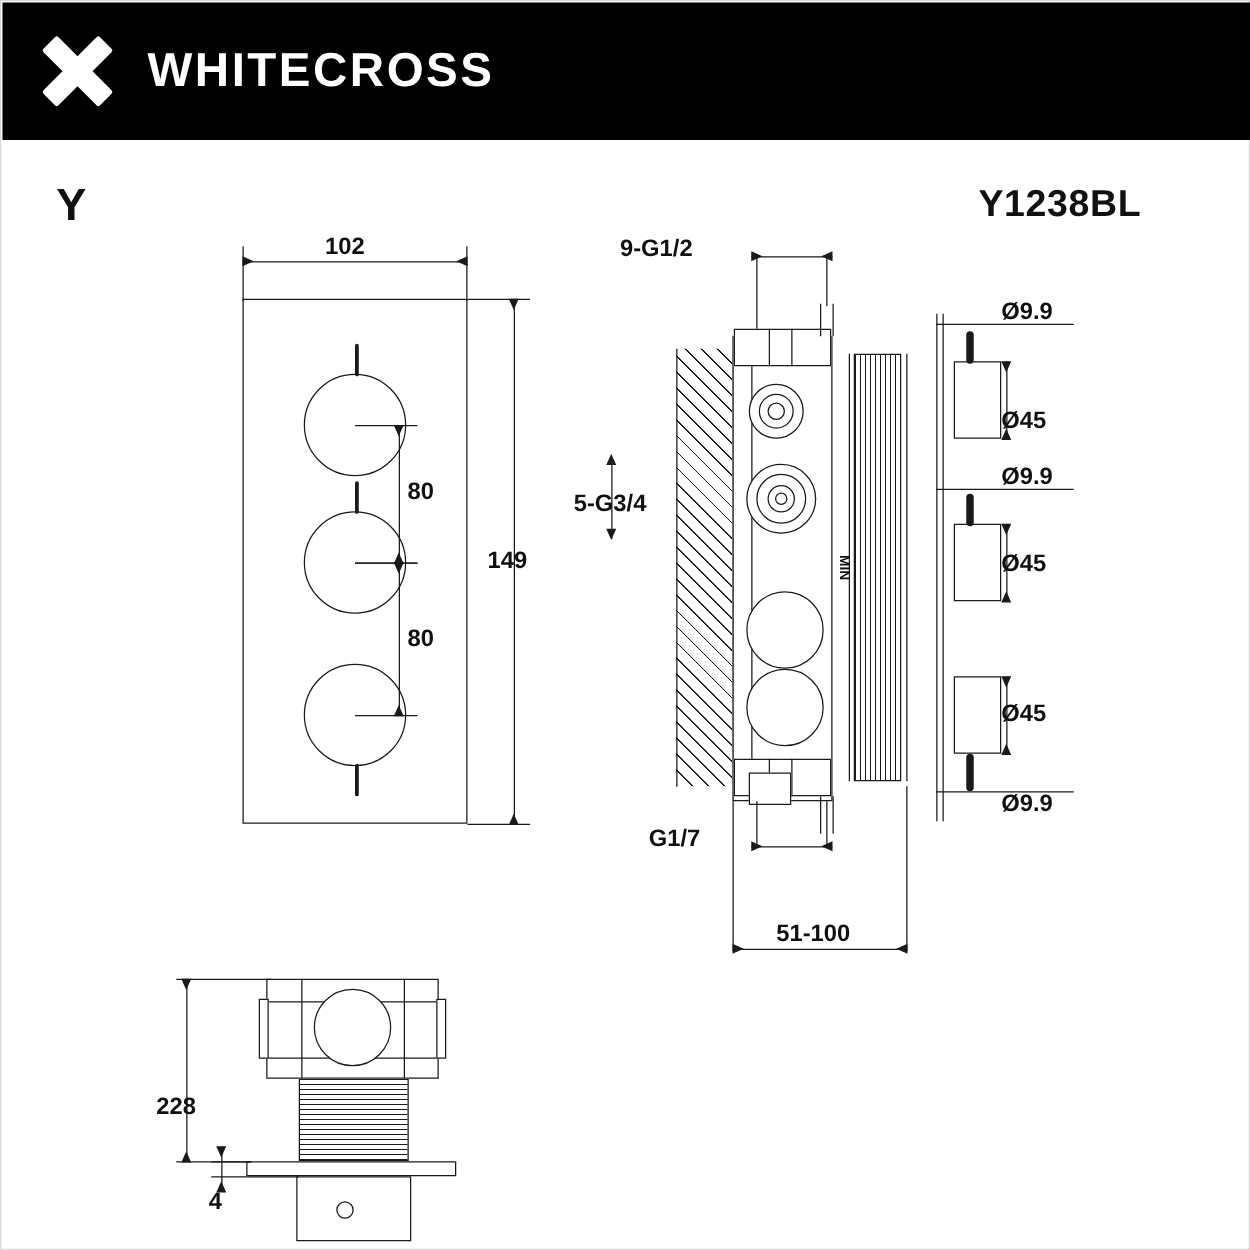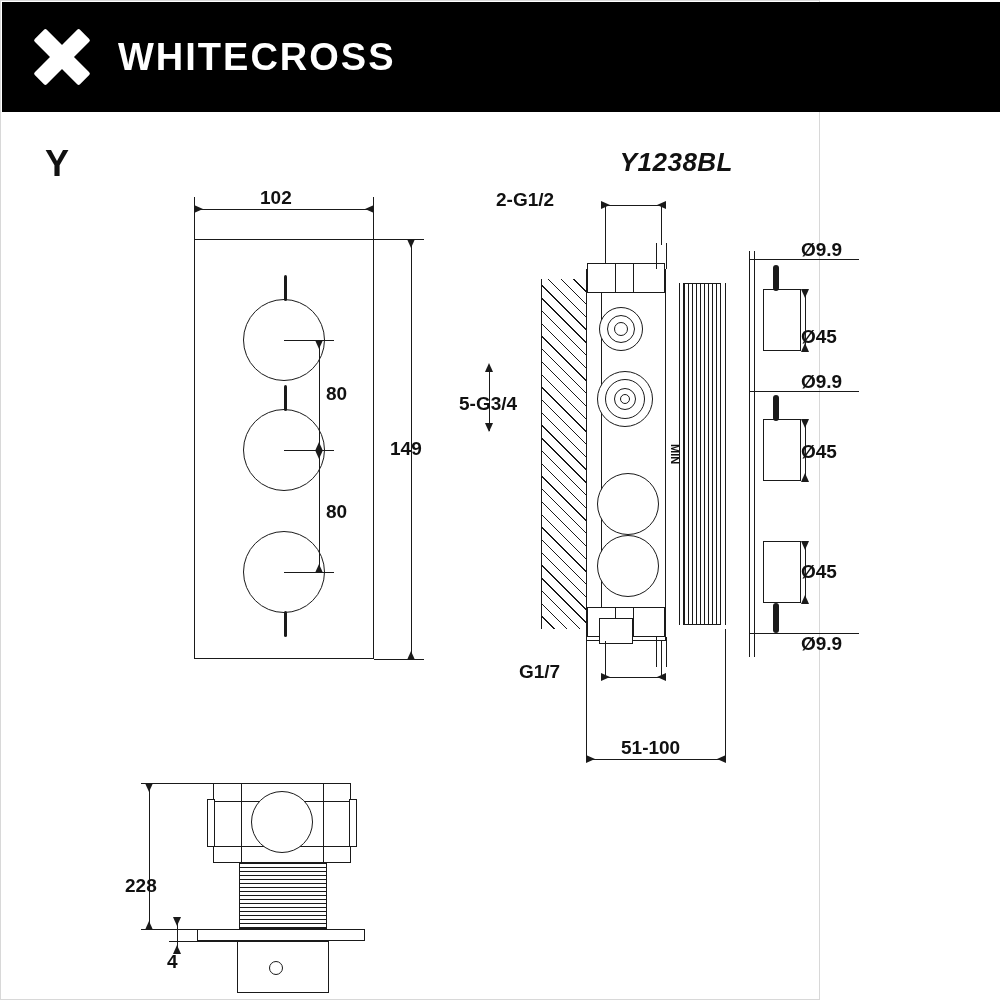"WHITECROSS" .page { width: 820px -> 1000px }
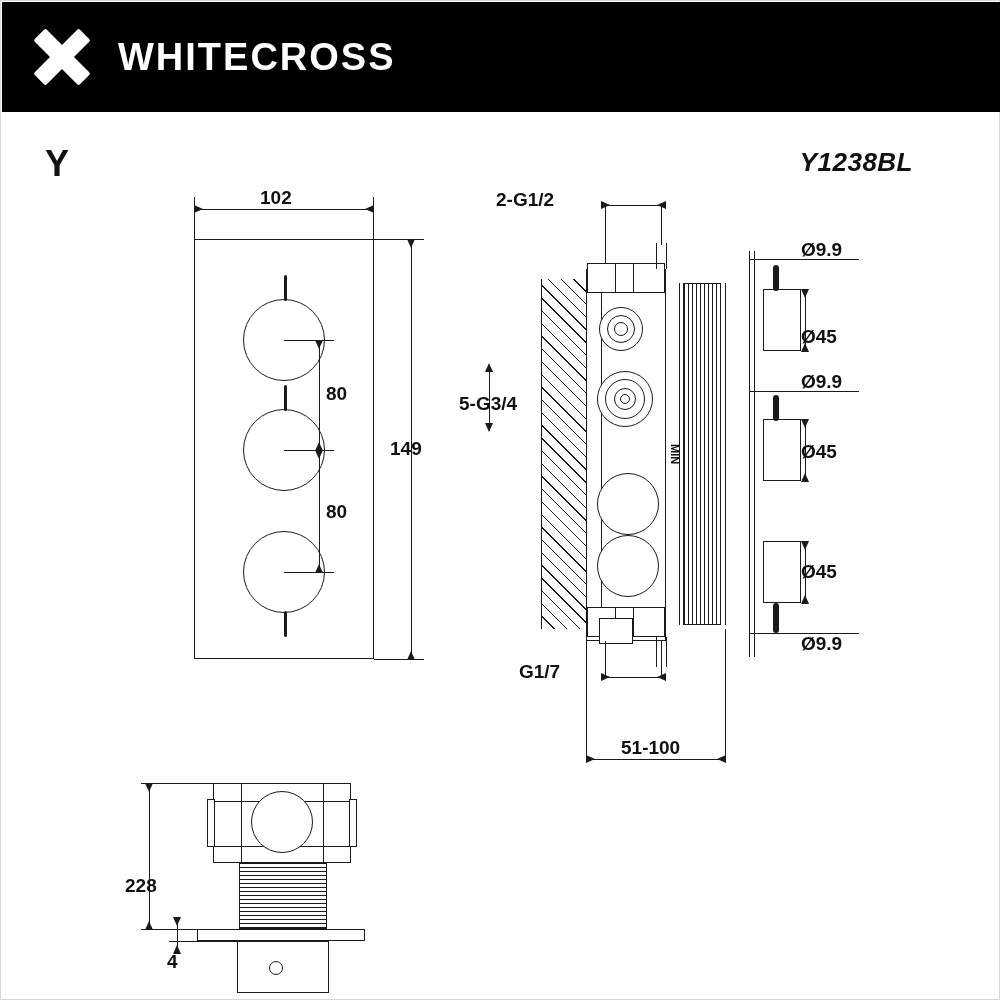"Y1238BL" .model-code { font-size: 26px -> 30px; font-style: italic -> none }
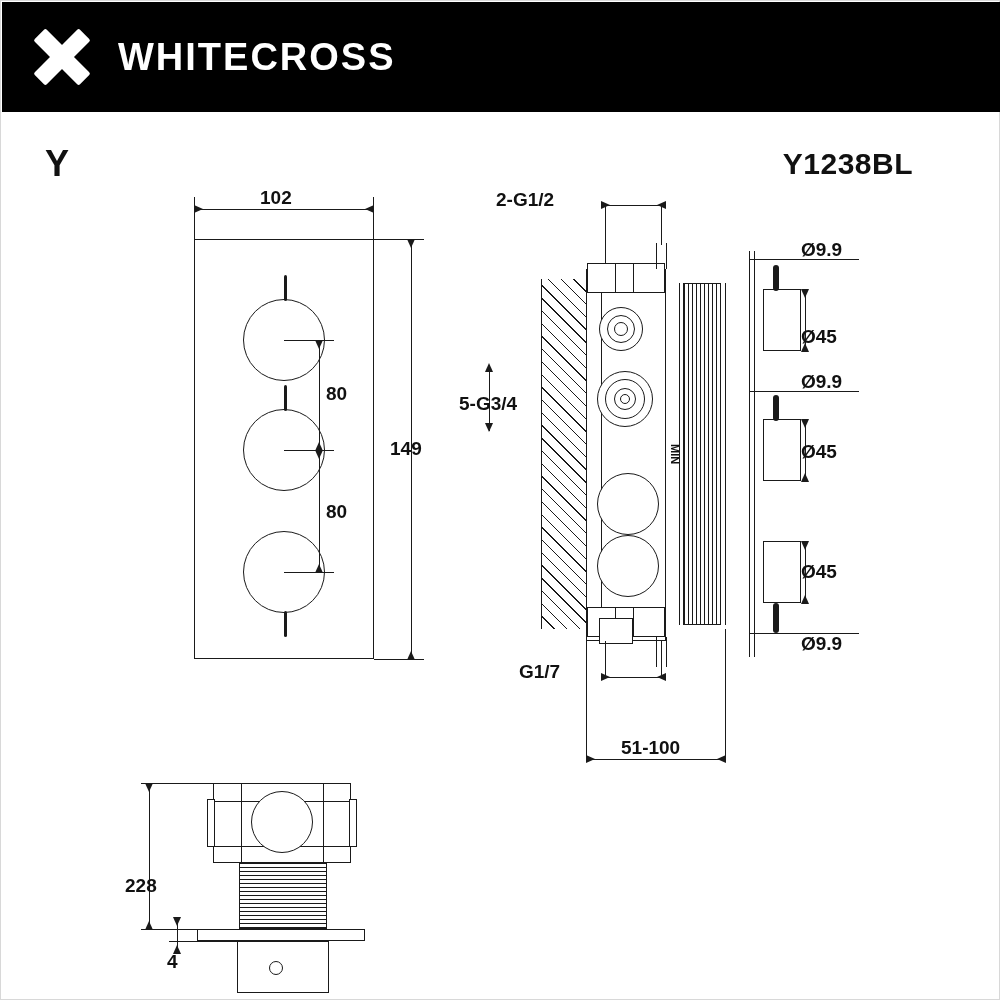"2-G1/2" div.lbl { text: 2-G1/2 -> 9-G1/2 }
